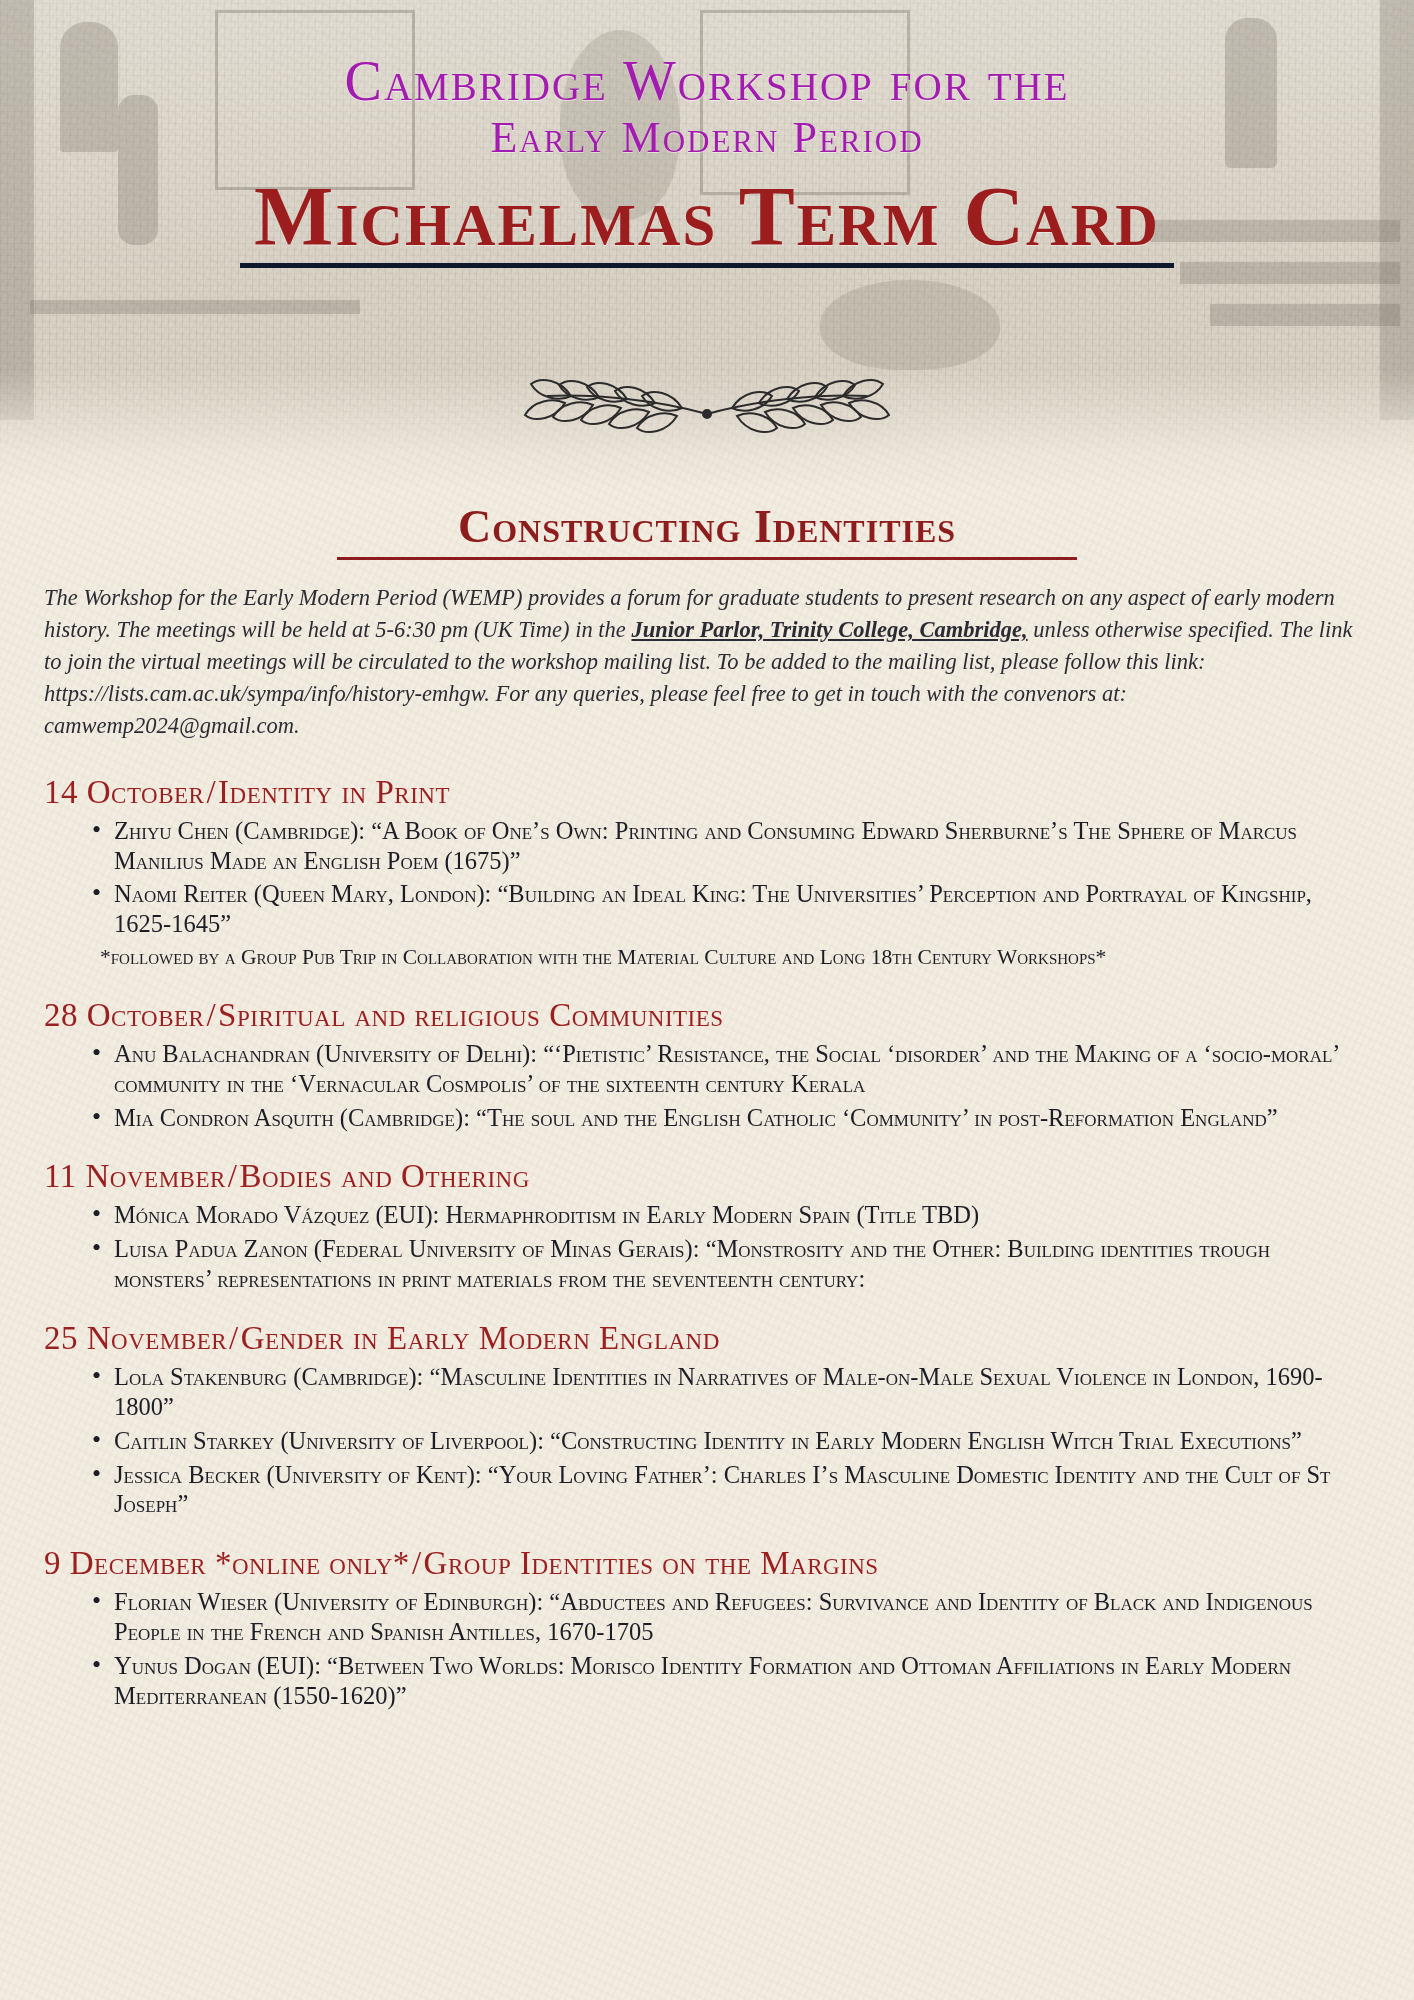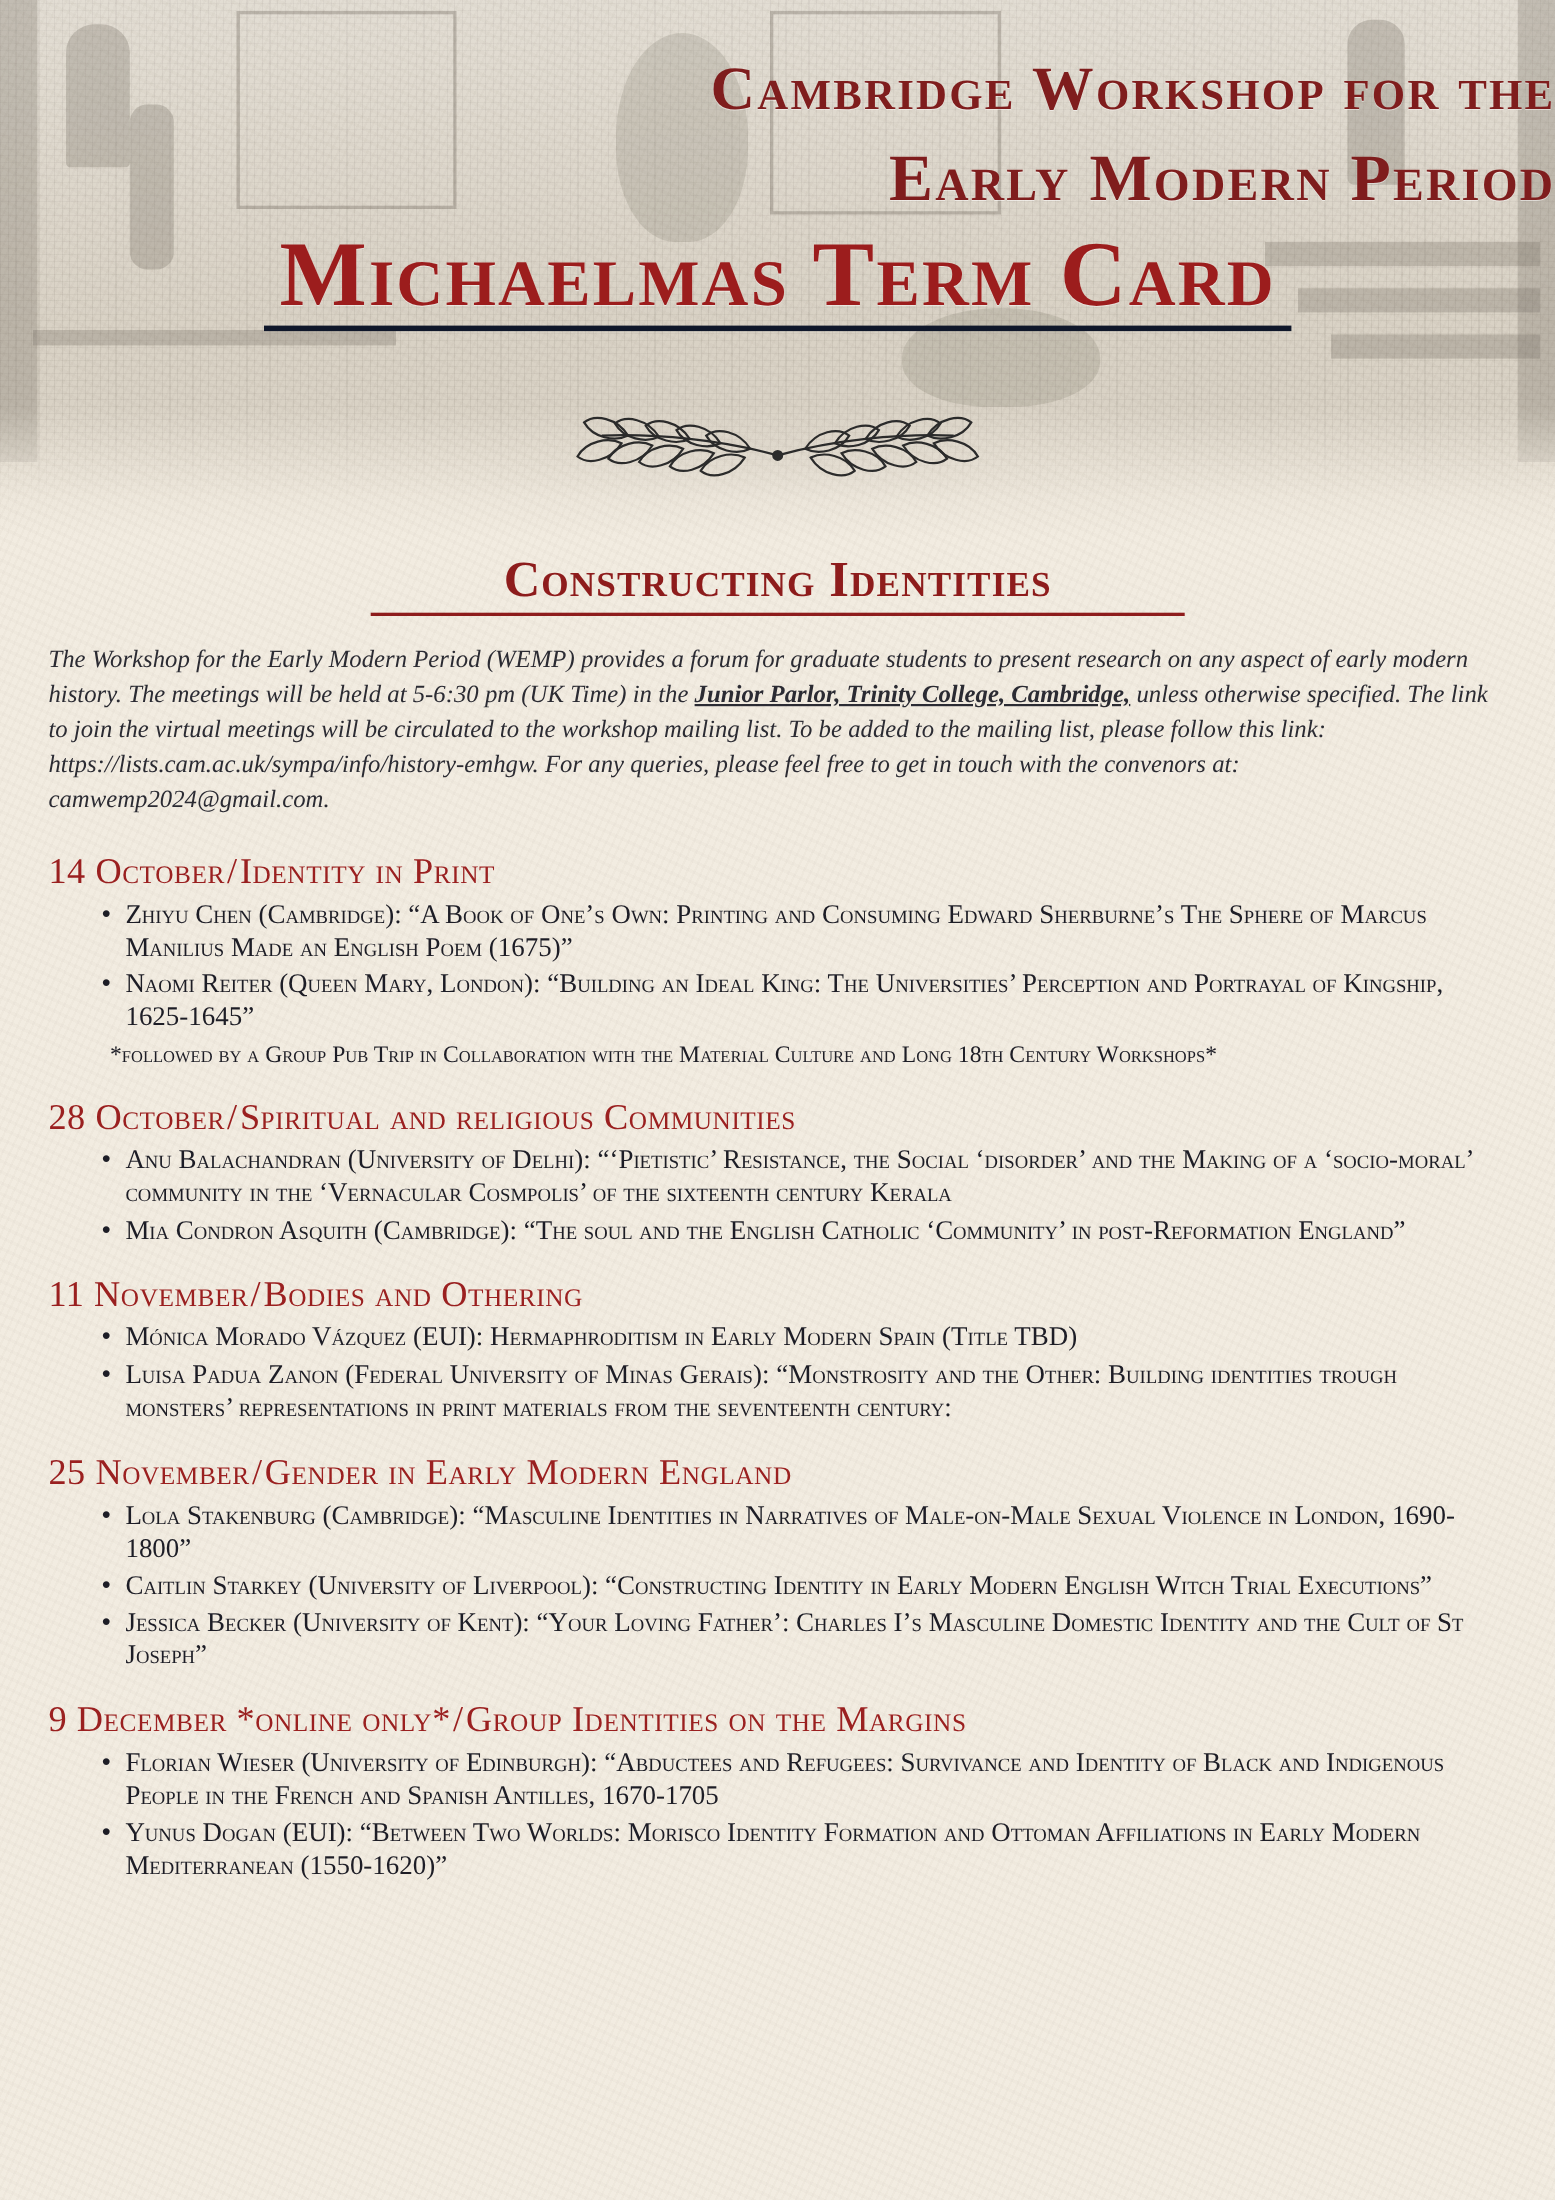"Cambridge Workshop for the" .title-line1, .title-line2 { color: #7f1d1d -> #a21caf; font-weight: bold -> normal; text-align: right -> none }
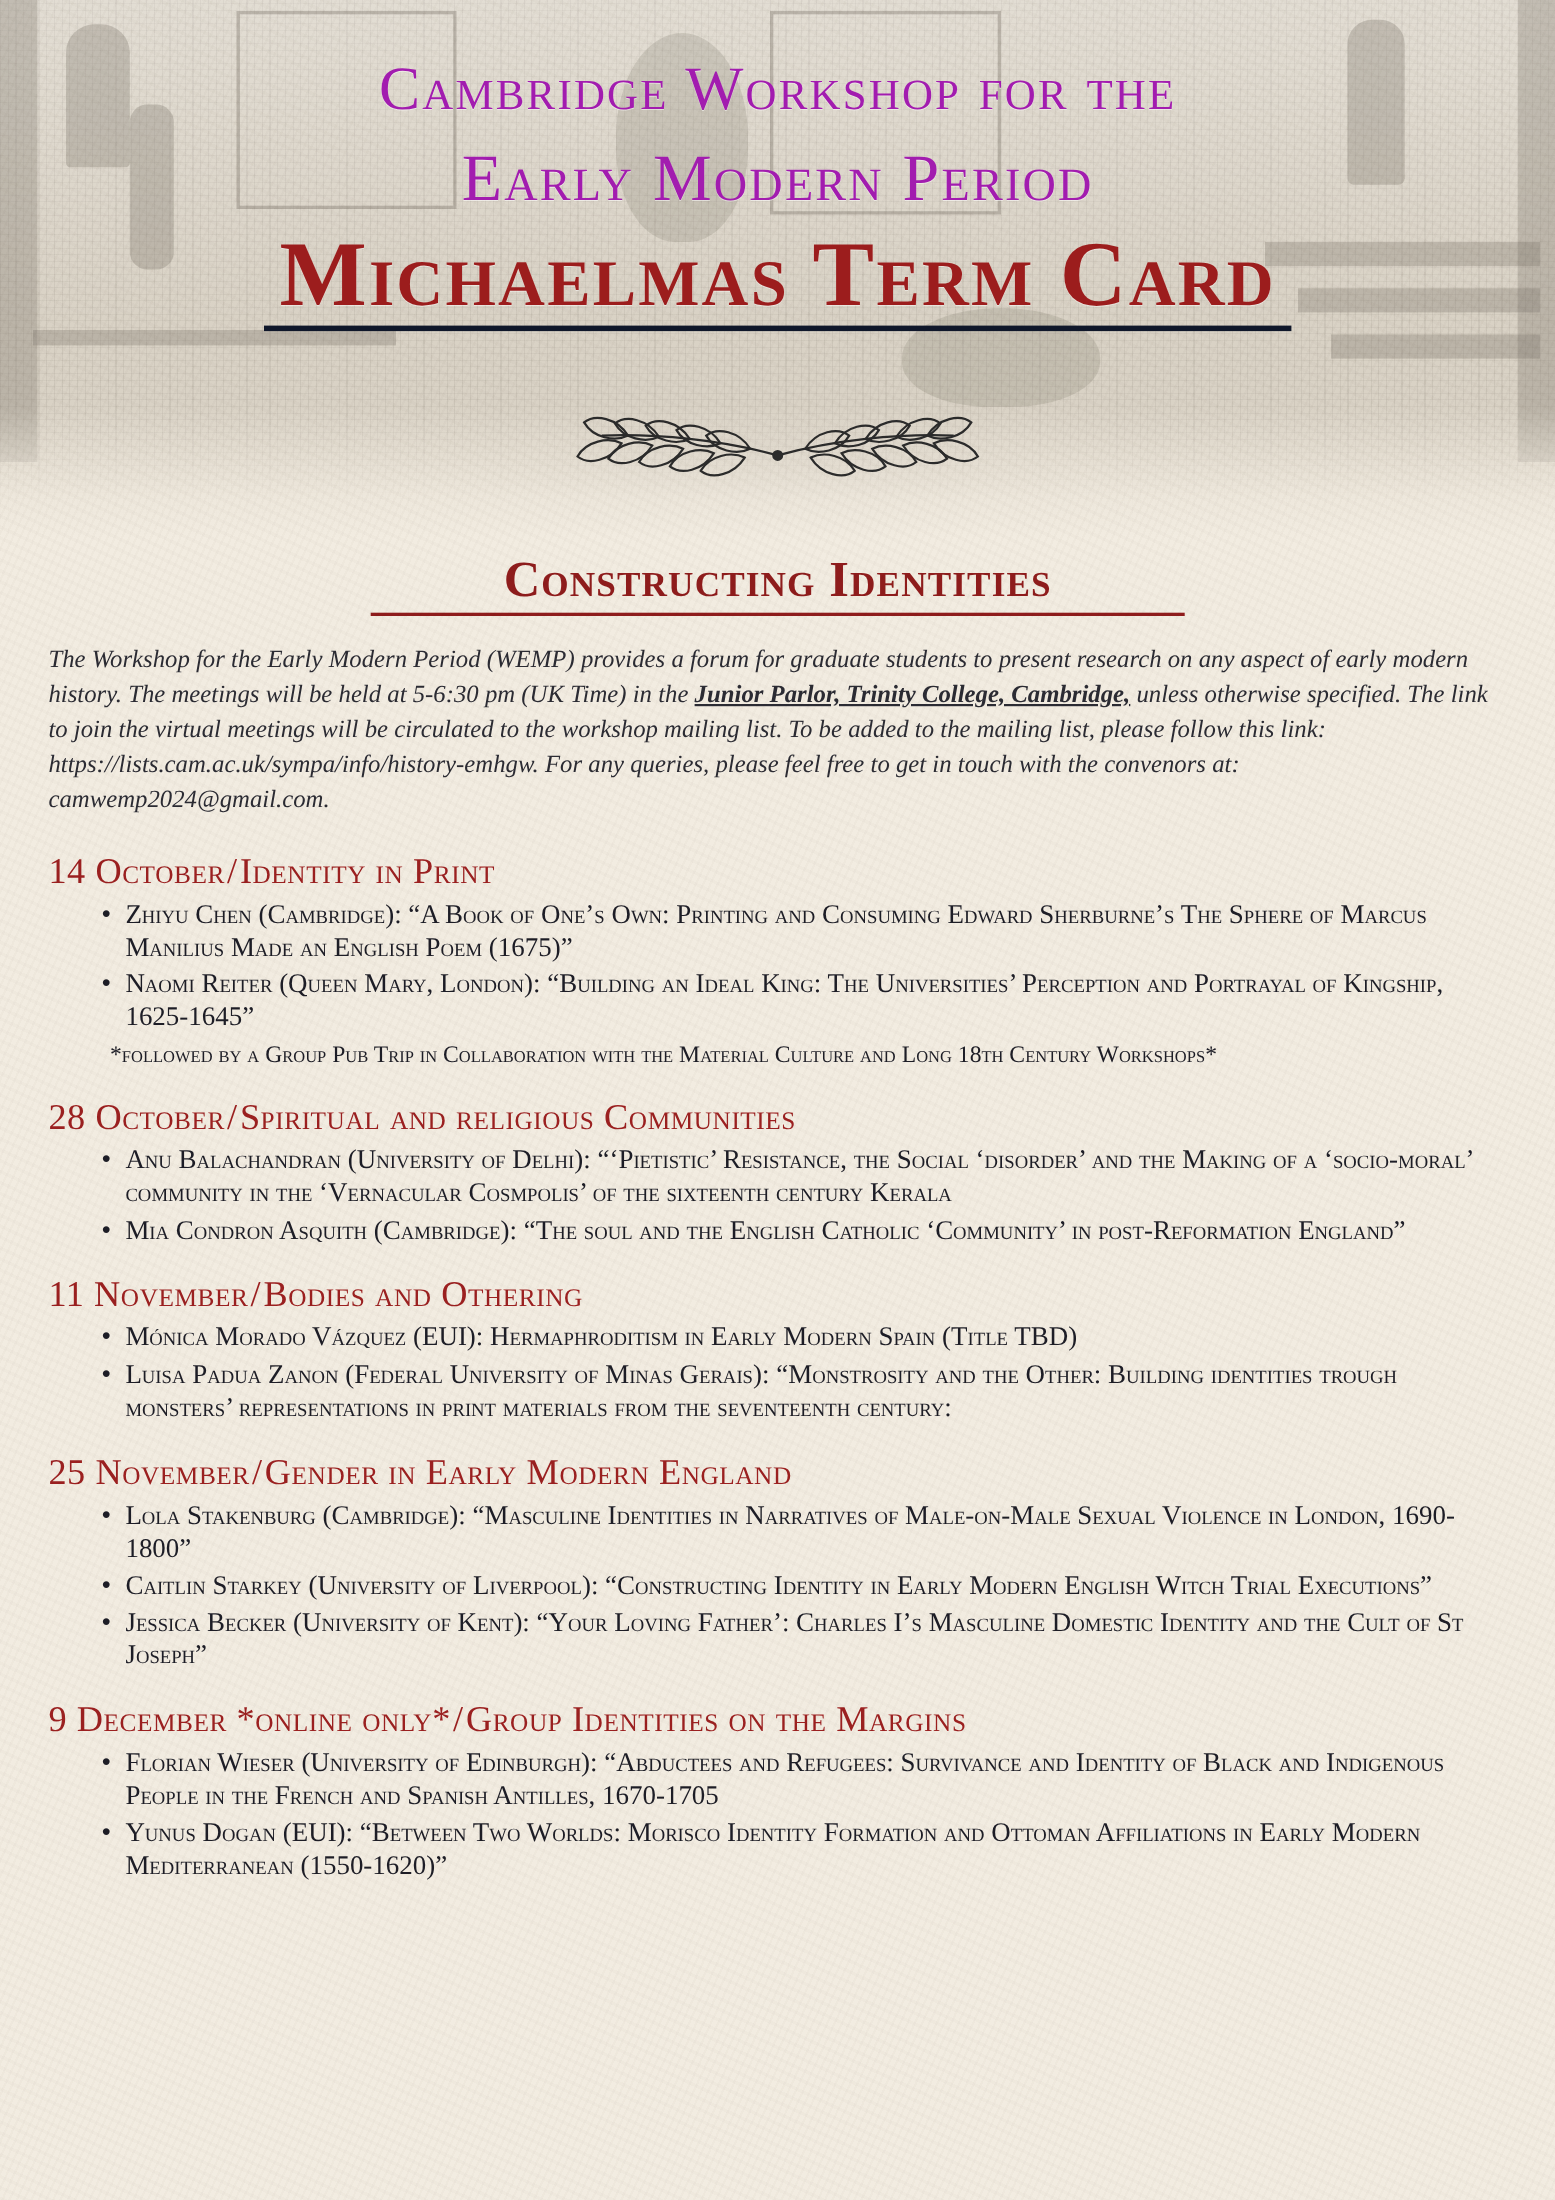"Early Modern Period" .title-line2 { font-size: 60px -> 44px; margin-top: 20px -> 4px }
